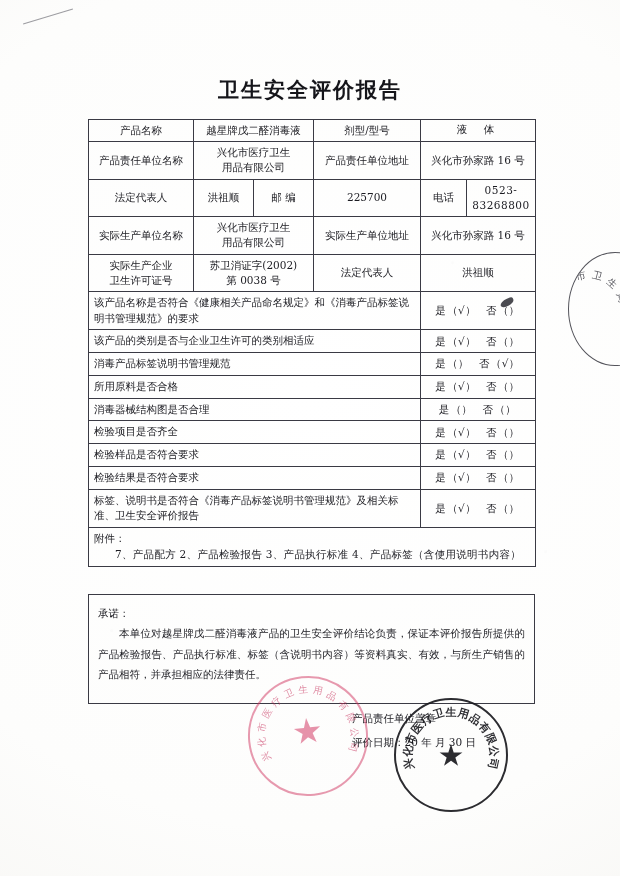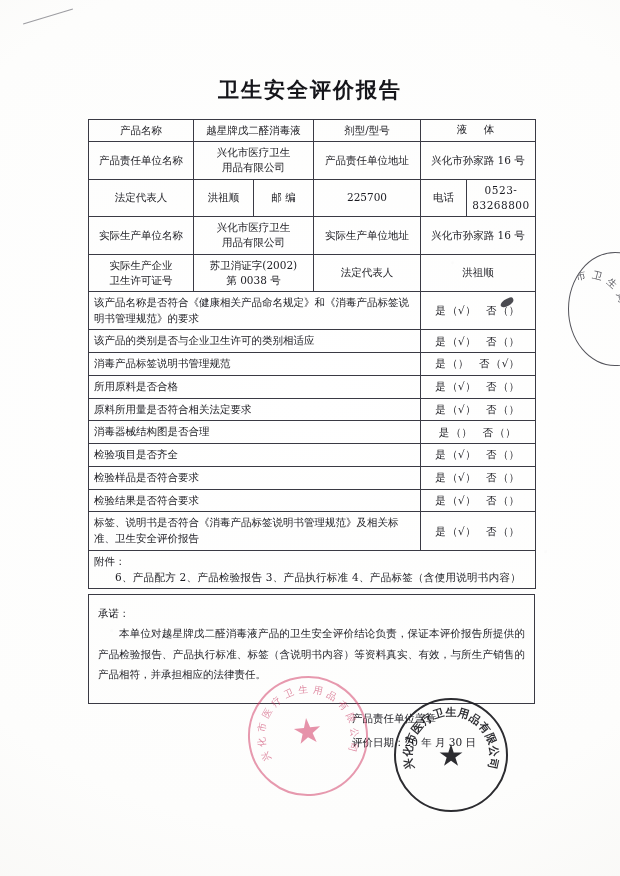"原料所用量是否符合相关法定要求" tr { html: <tr> <td>原料所用量是否符合相关法定要求</td> <td> <span>是</span><span>（<span>√</span>）</span><span></span><span>否</span><span>（<span></span>）</span> </td> </tr> -> none }
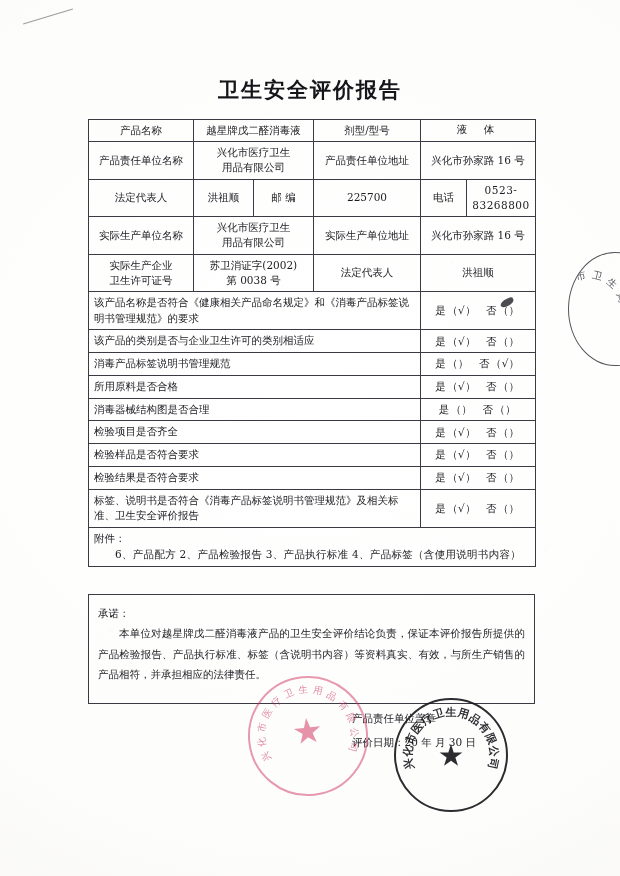"6、产品配方 2、产品检验报告 3、产品执行标准" span.attach-line2 { text: 6 -> 7 }
